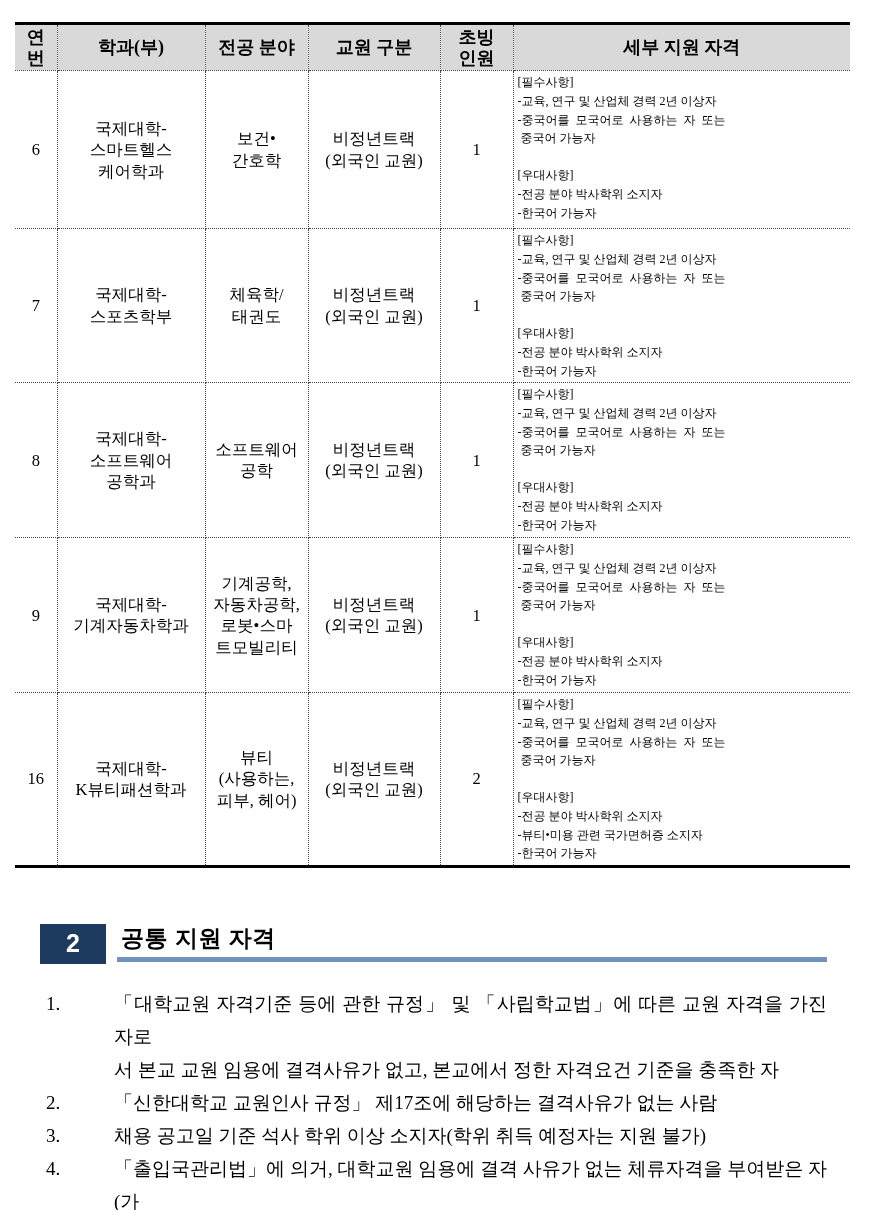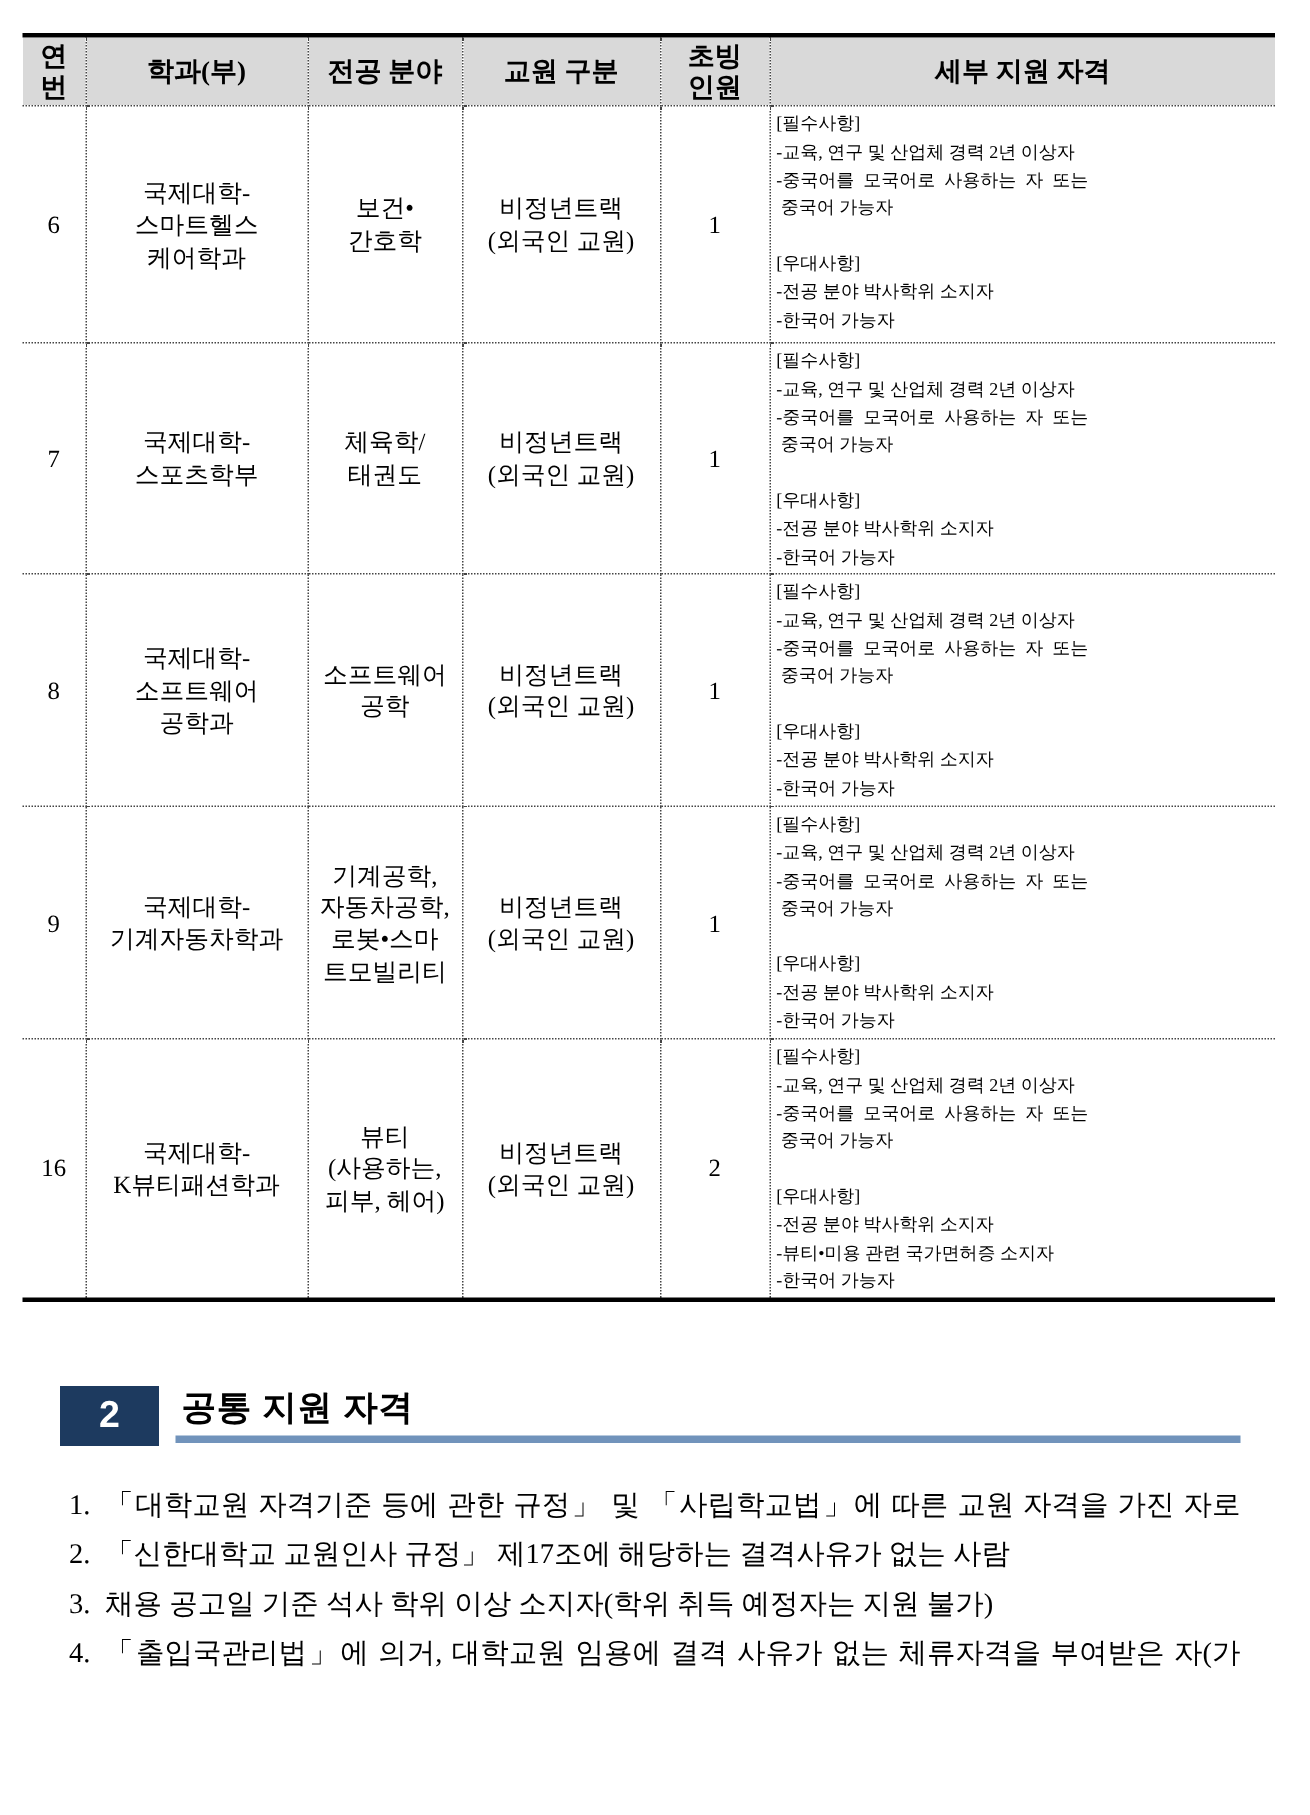"「대학교원 자격기준 등에 관한 규정」" .list-item .line { margin-left: none -> 44px }
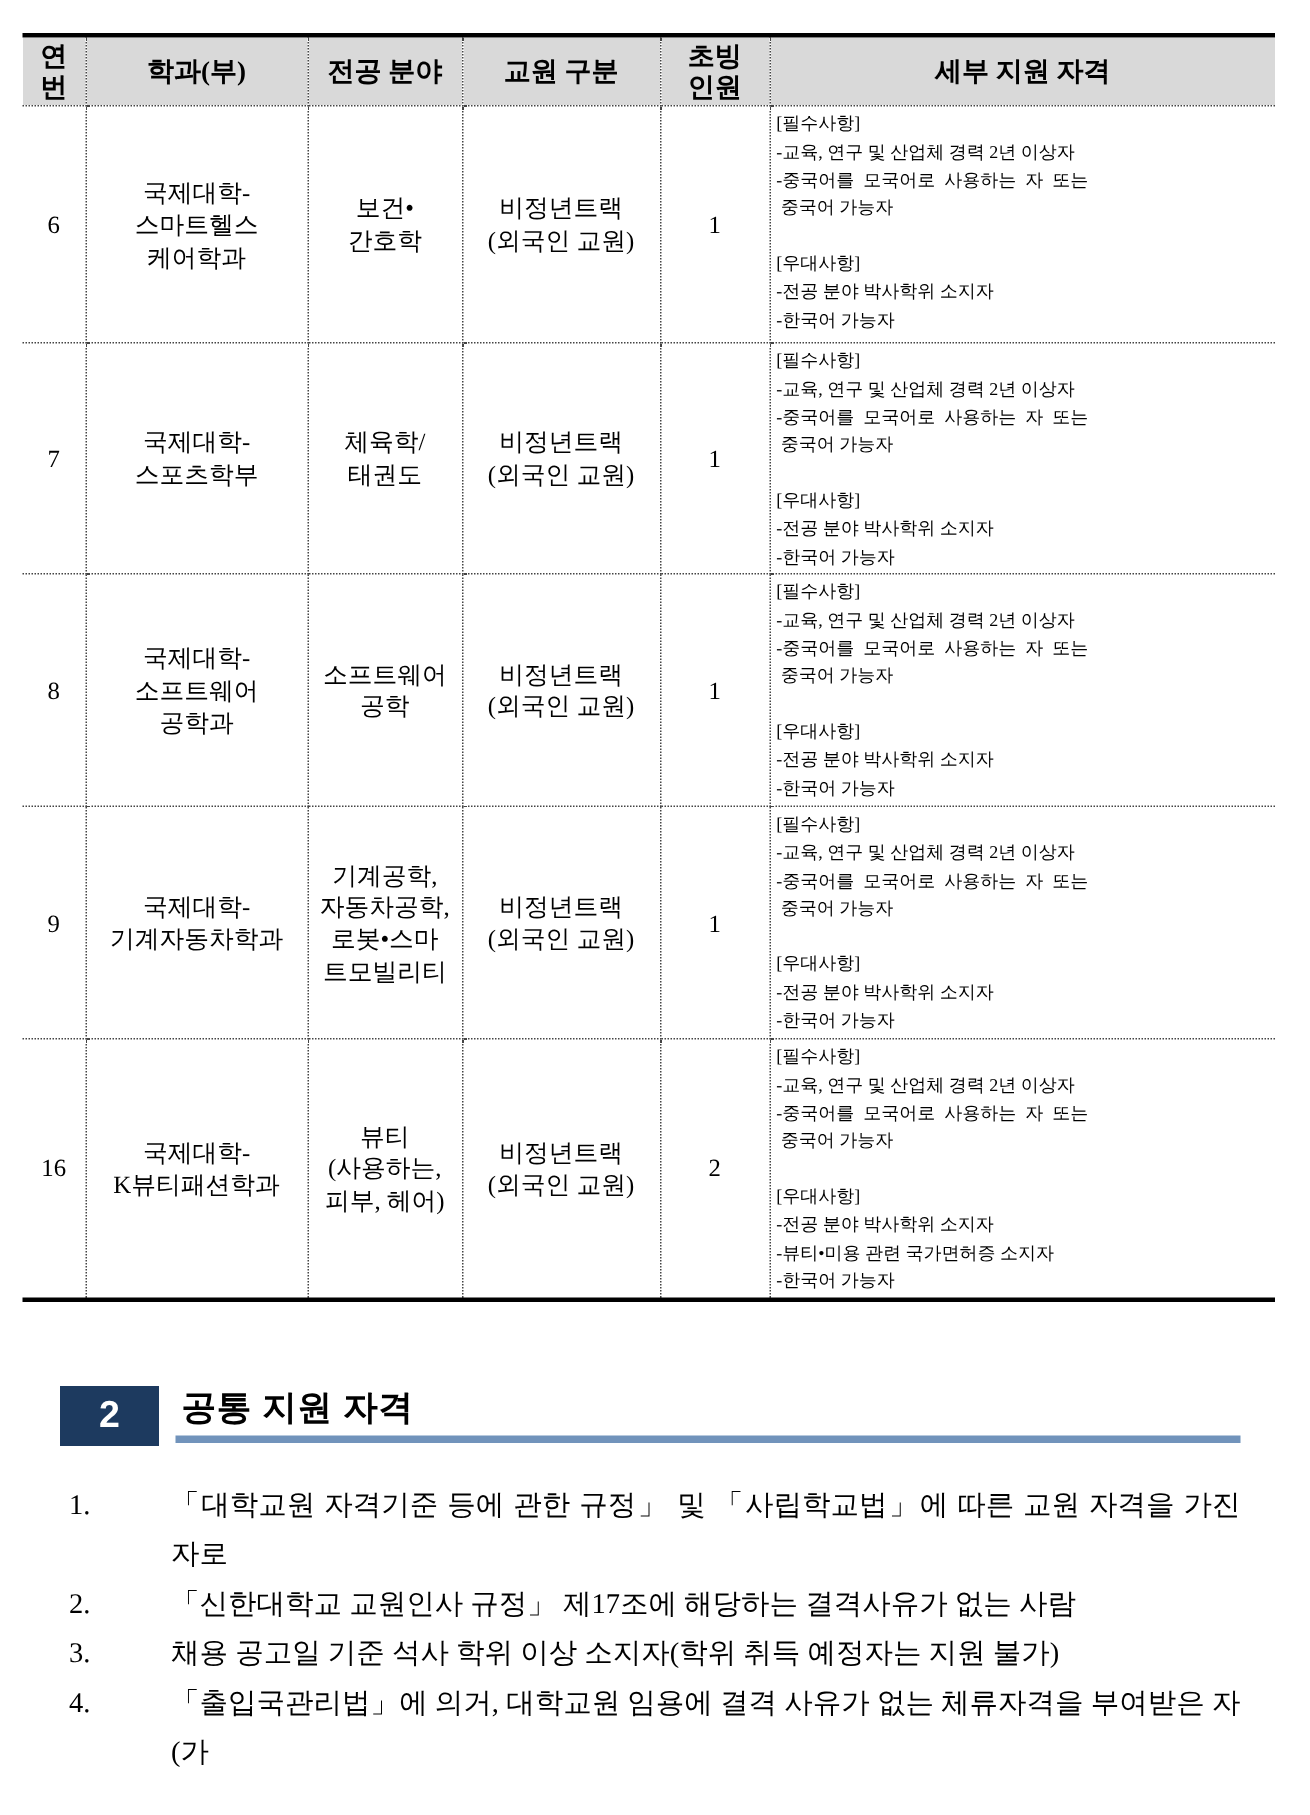"서 본교 교원 임용에 결격사유가" div.line { html: none -> <div>서 본교 교원 임용에 결격사유가 없고, 본교에서 정한 자격요건 기준을 충족한 자</div> }
